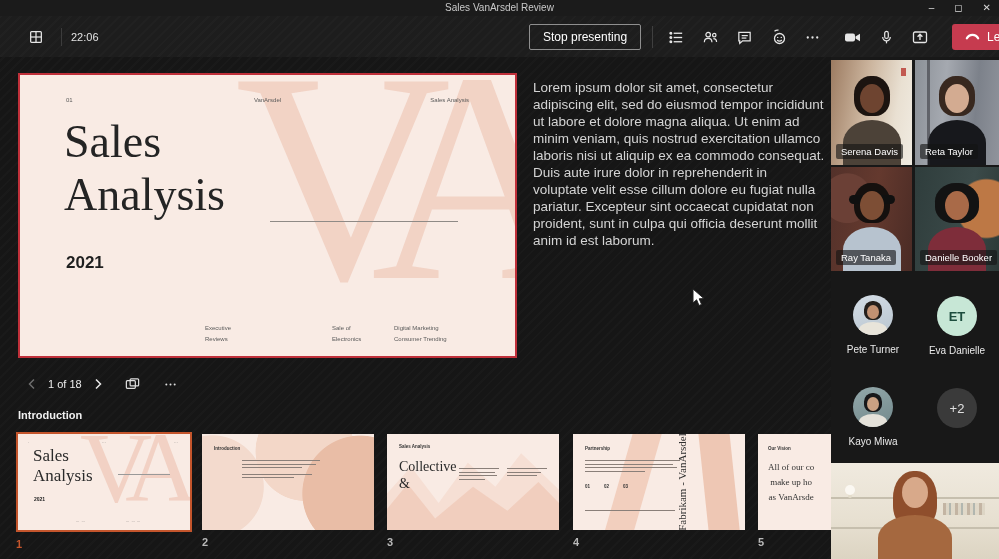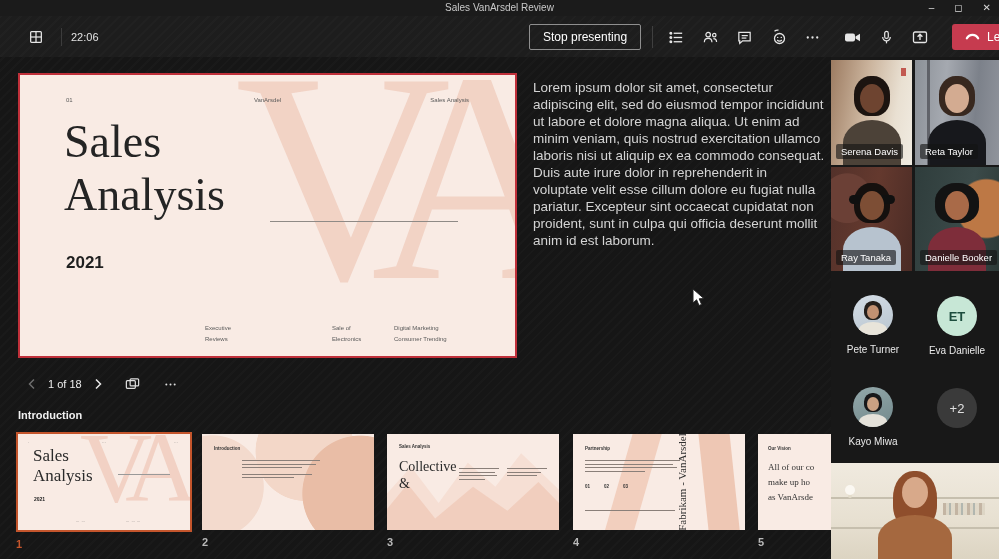"All of our co" .t5-body { text-align: none -> center }
